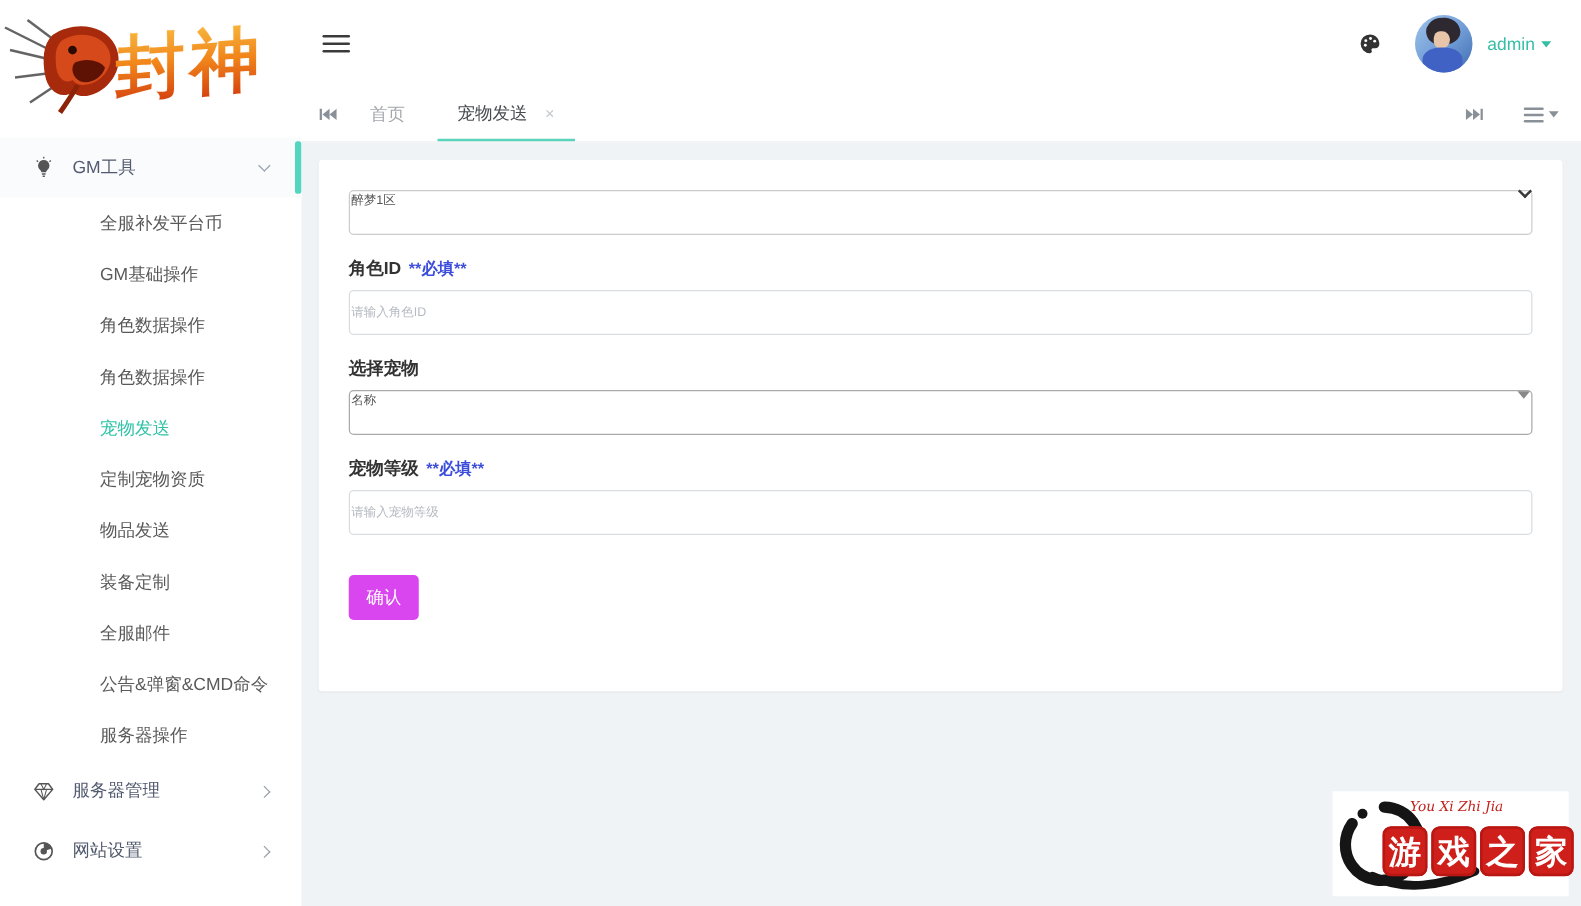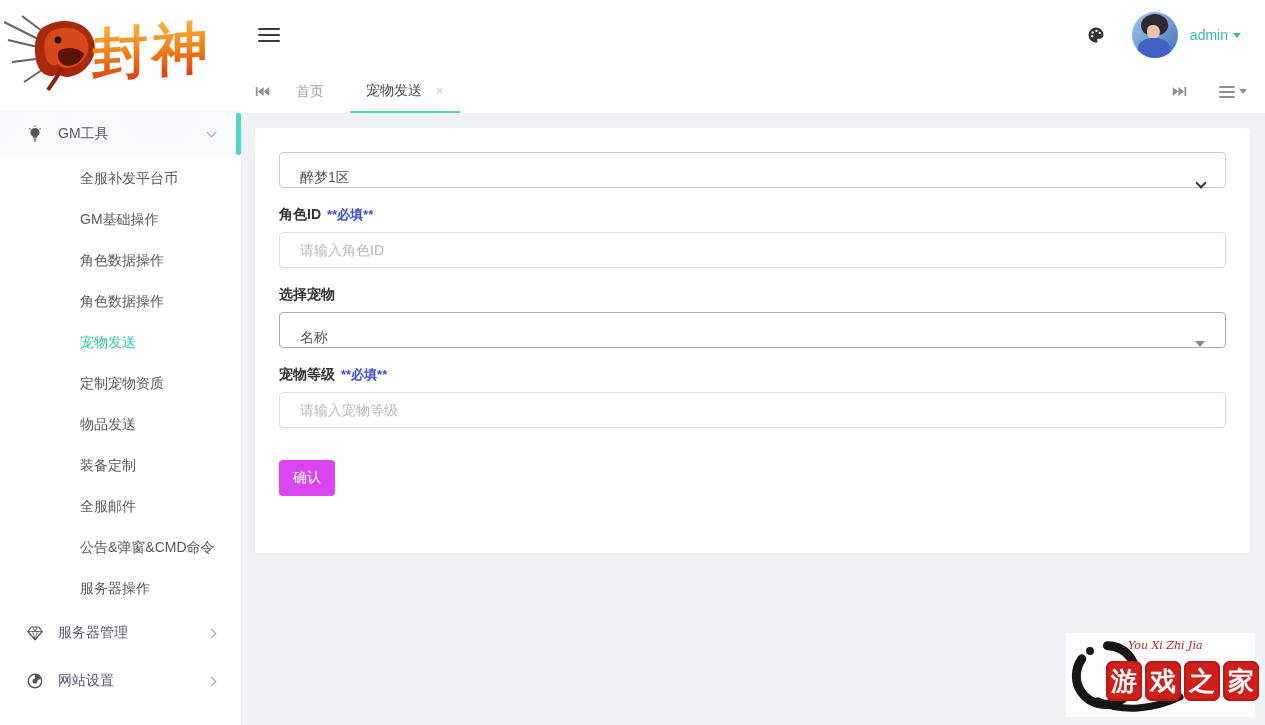"醉梦1区" .control { align-items: flex-end -> flex-start; font-size: 14px -> 10px; padding: 0 20px -> 0 1px }
